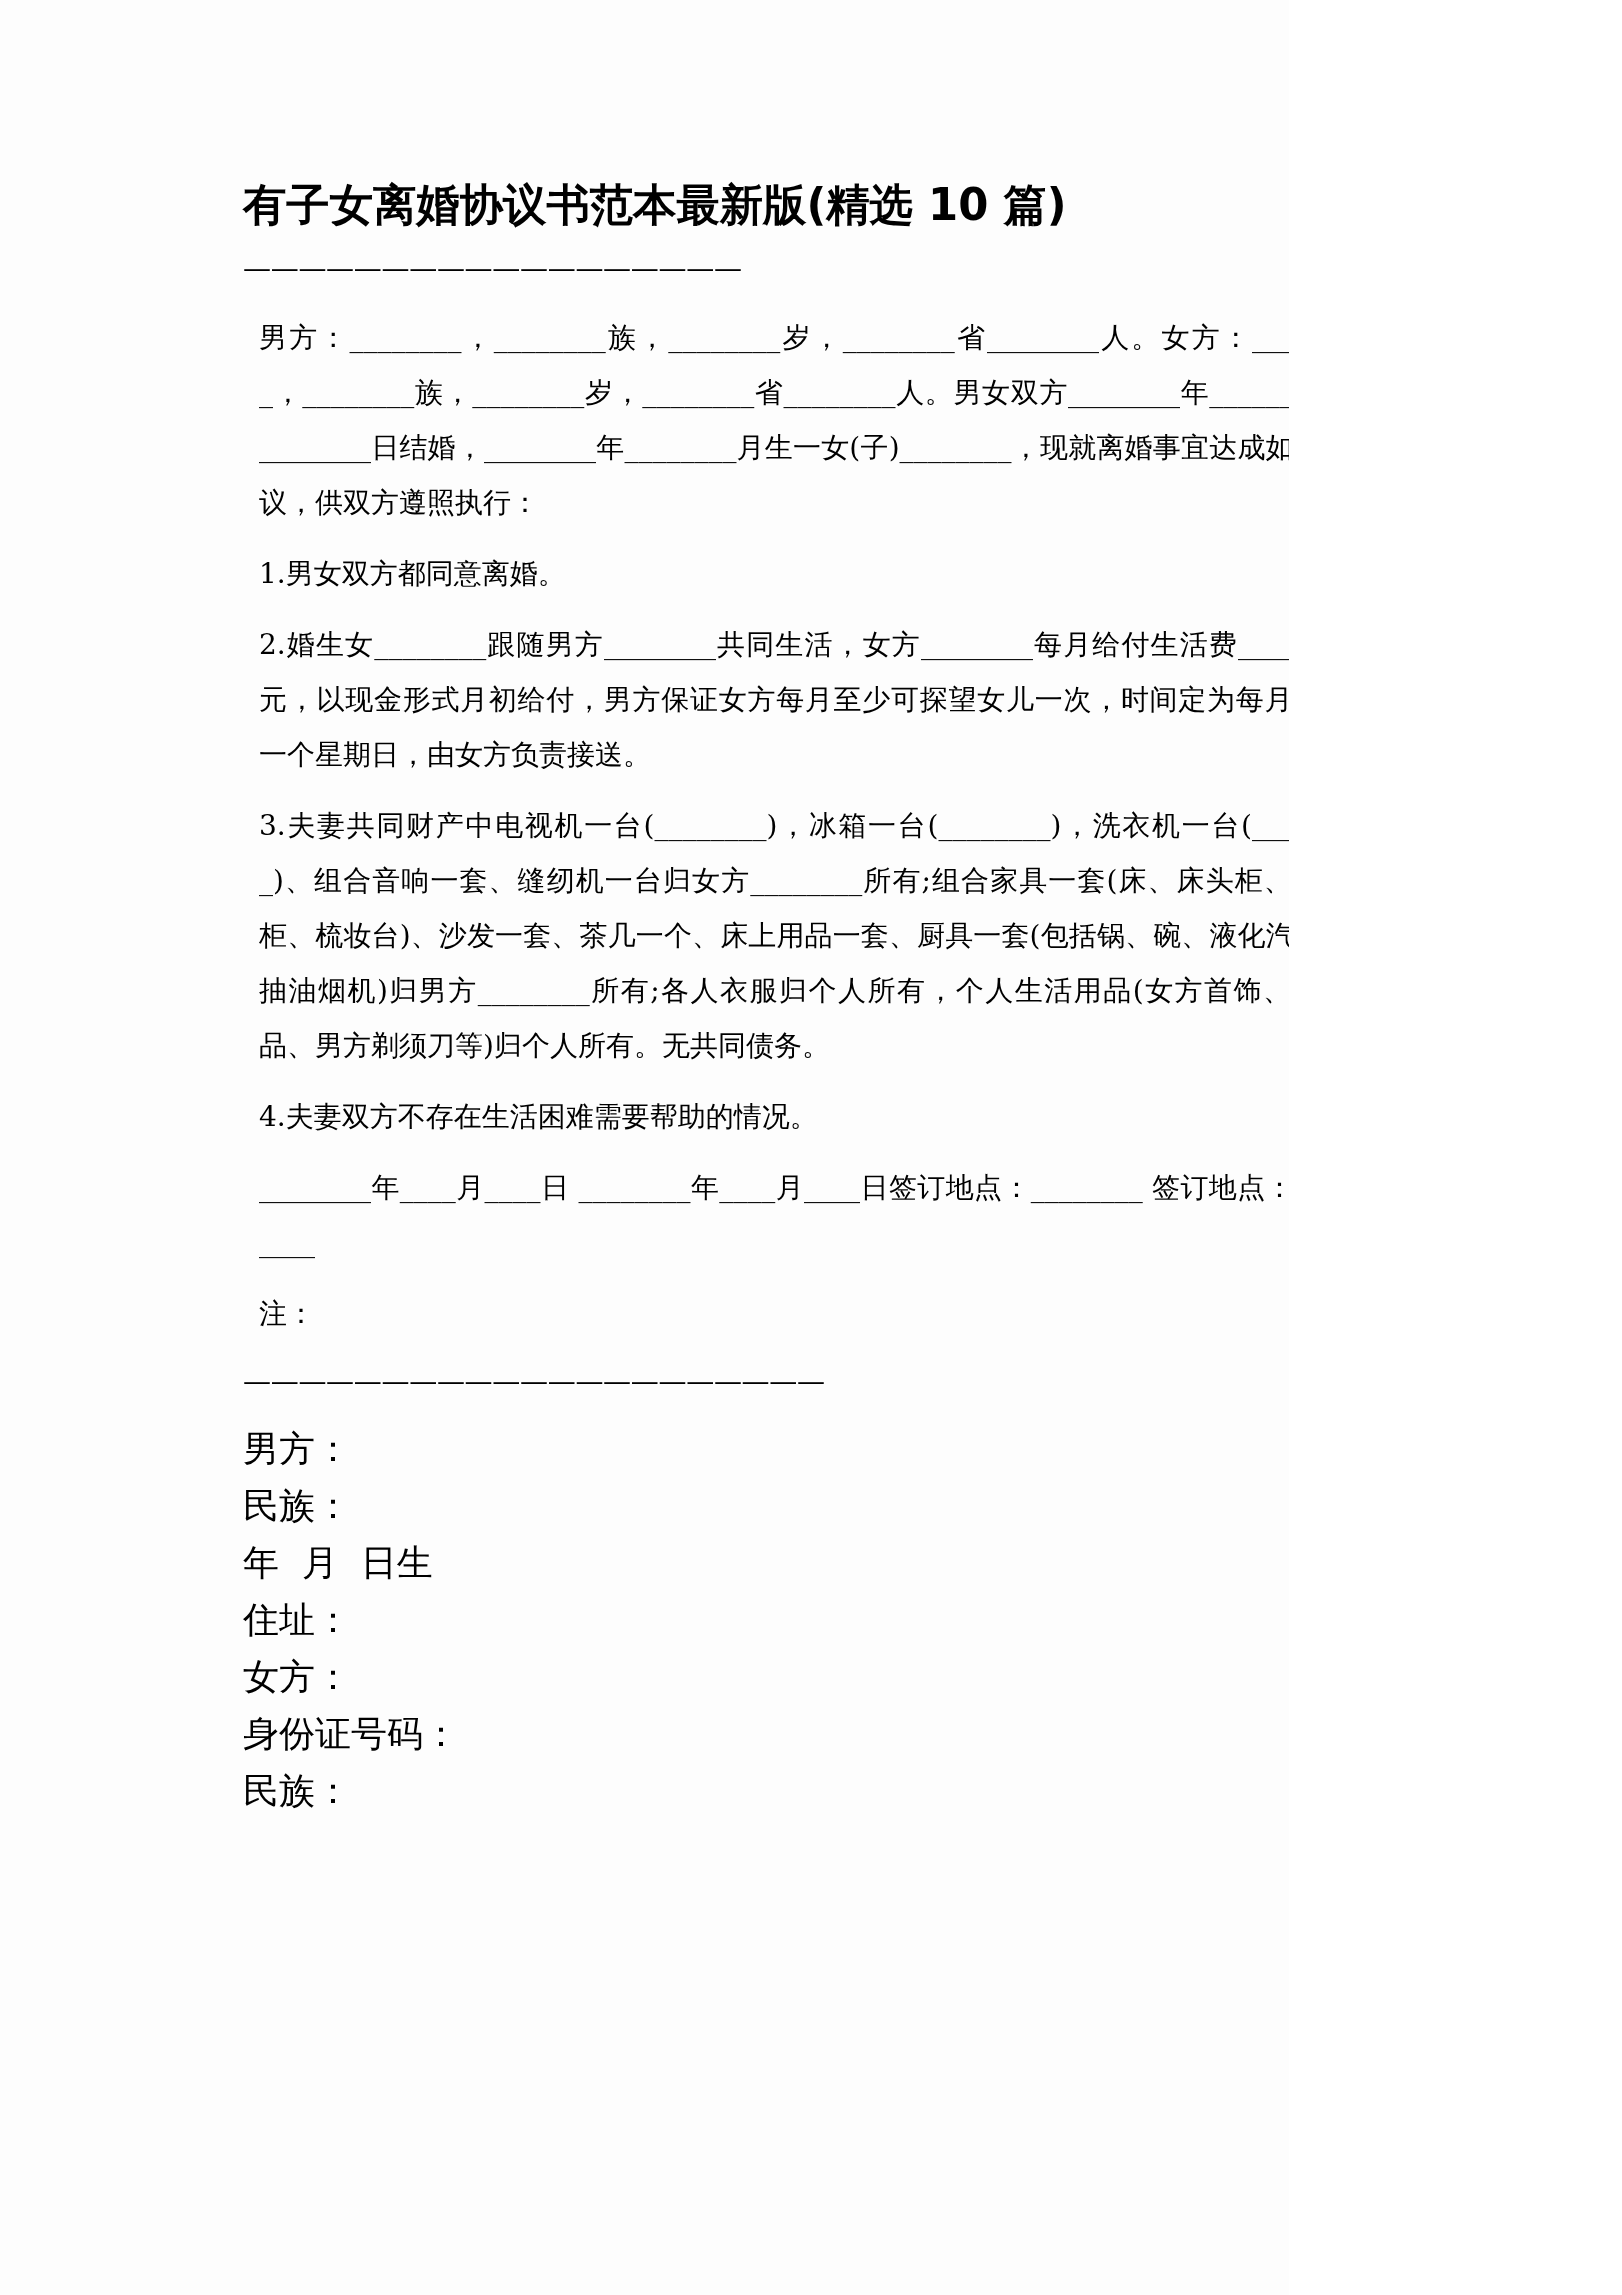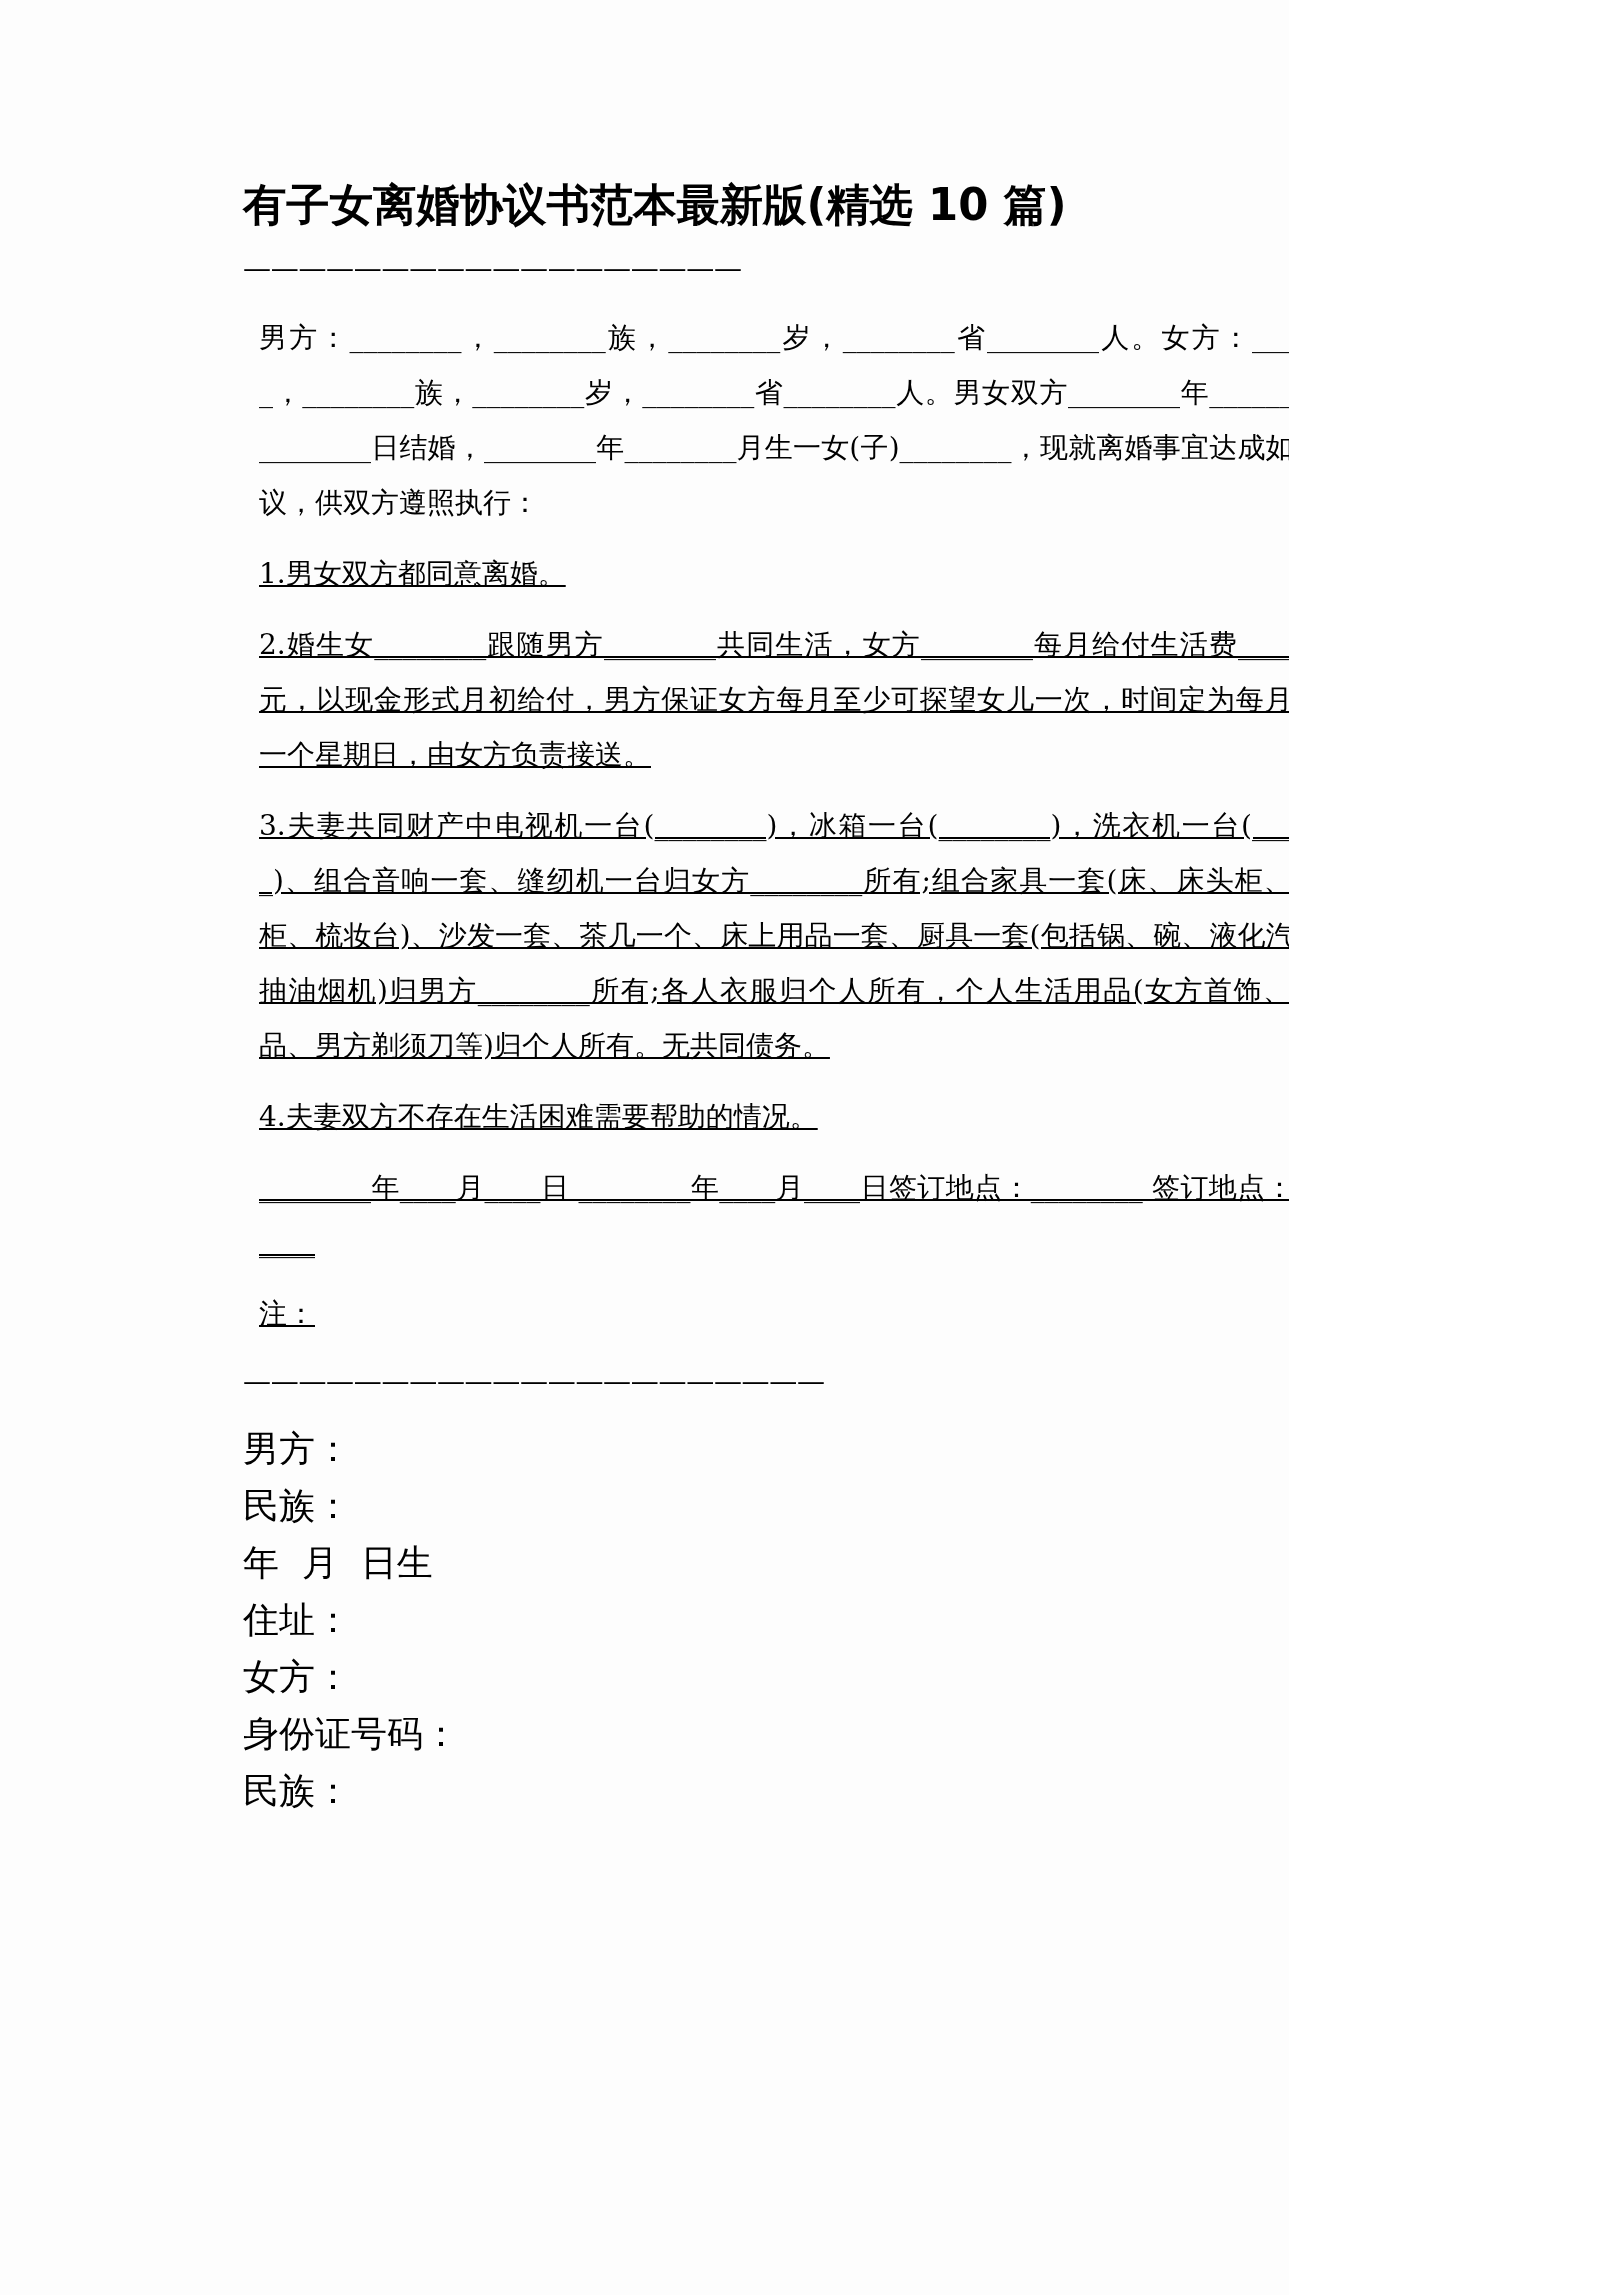"1.男女双方都同意离婚。" .para + .para { text-decoration: underline -> none }
